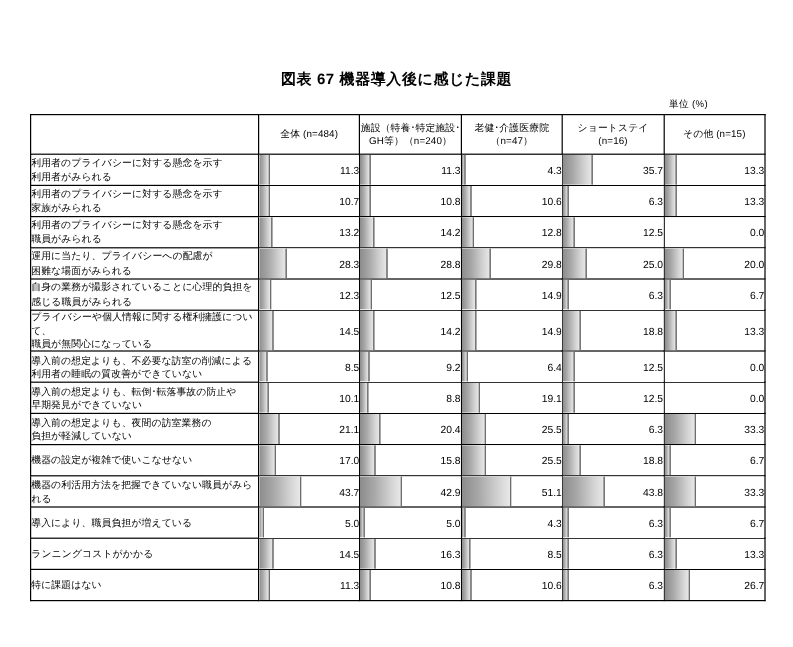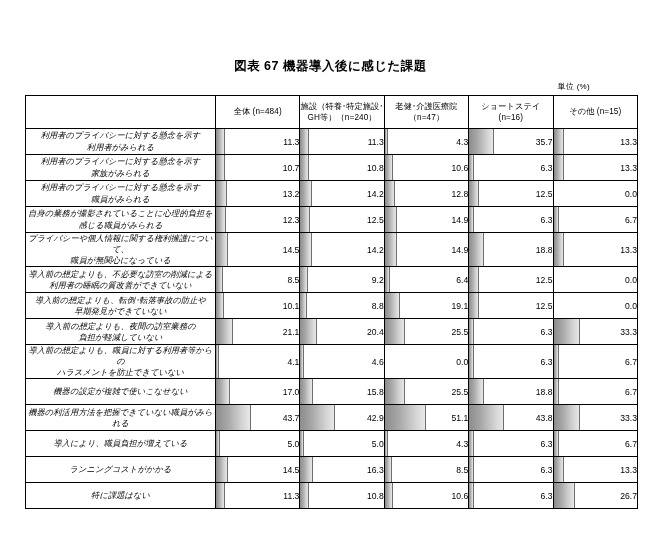"利用者のプライバシーに対する懸念を示す" td.row-label { font-style: italic -> none; text-align: center -> left }
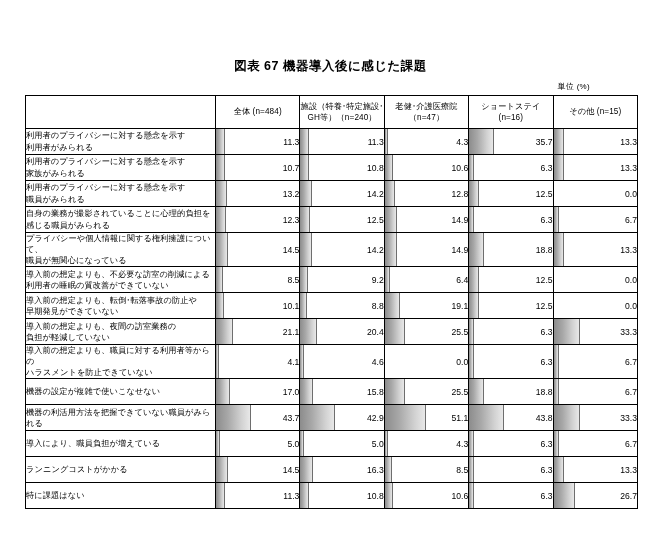"運用に当たり、プライバシーへの配慮が" tr { html: none -> <tr> <td>運用に当たり、プライバシーへの配慮が 困難な場面がみられる</td> <td><div></div><span>28.3</span></td> <td><div></div><span>28.8</span></td> <td><div></div><span>29.8</span></td> <td><div></div><span>25.0</span></td> <td><div></div><span>20.0</span></td> </tr> }
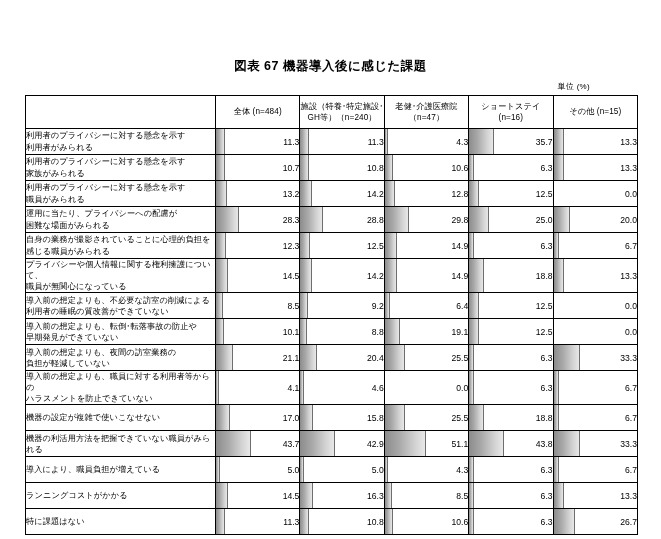"導入前の想定よりも、職員に対する利用者等からの" tr { html: <tr> <td>導入前の想定よりも、職員に対する利用者等からの ハラスメントを防止できていない</td> <td><div></div><span>4.1</span></td> <td><div></div><span>4.6</span></td> <td><span>0.0</span></td> <td><div></div><span>6.3</span></td> <td><div></div><span>6.7</span></td> </tr> -> none }
